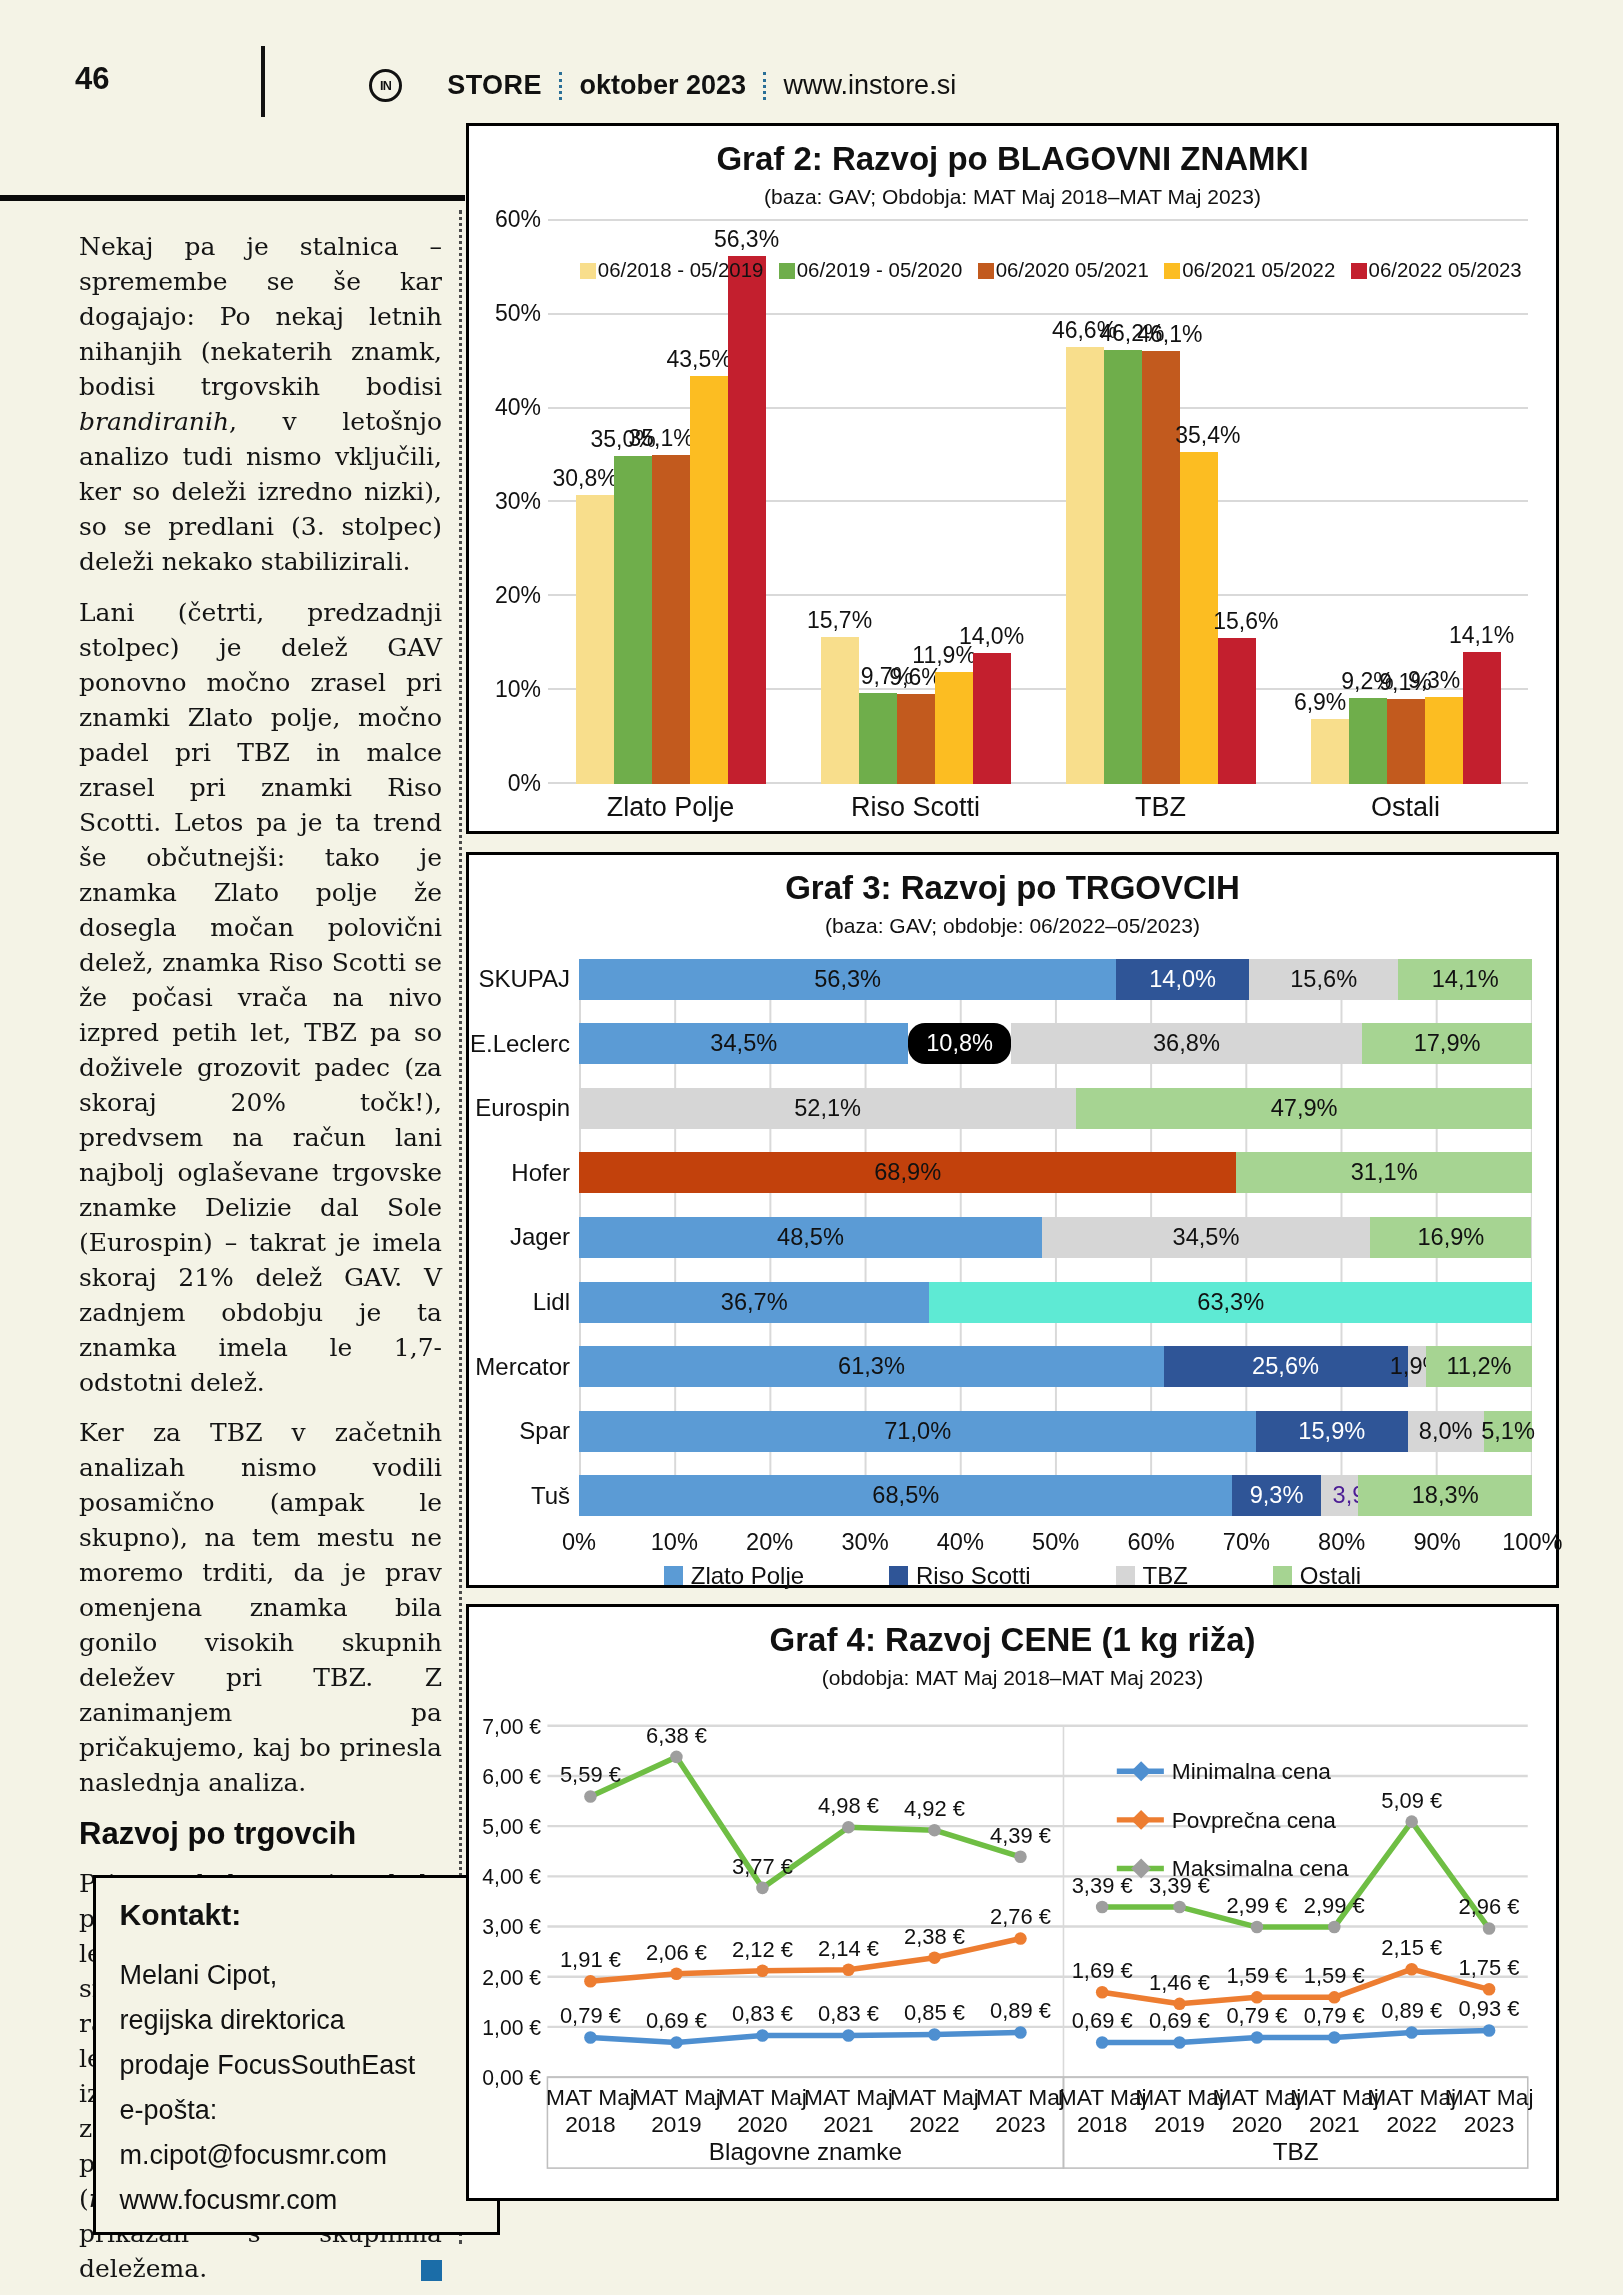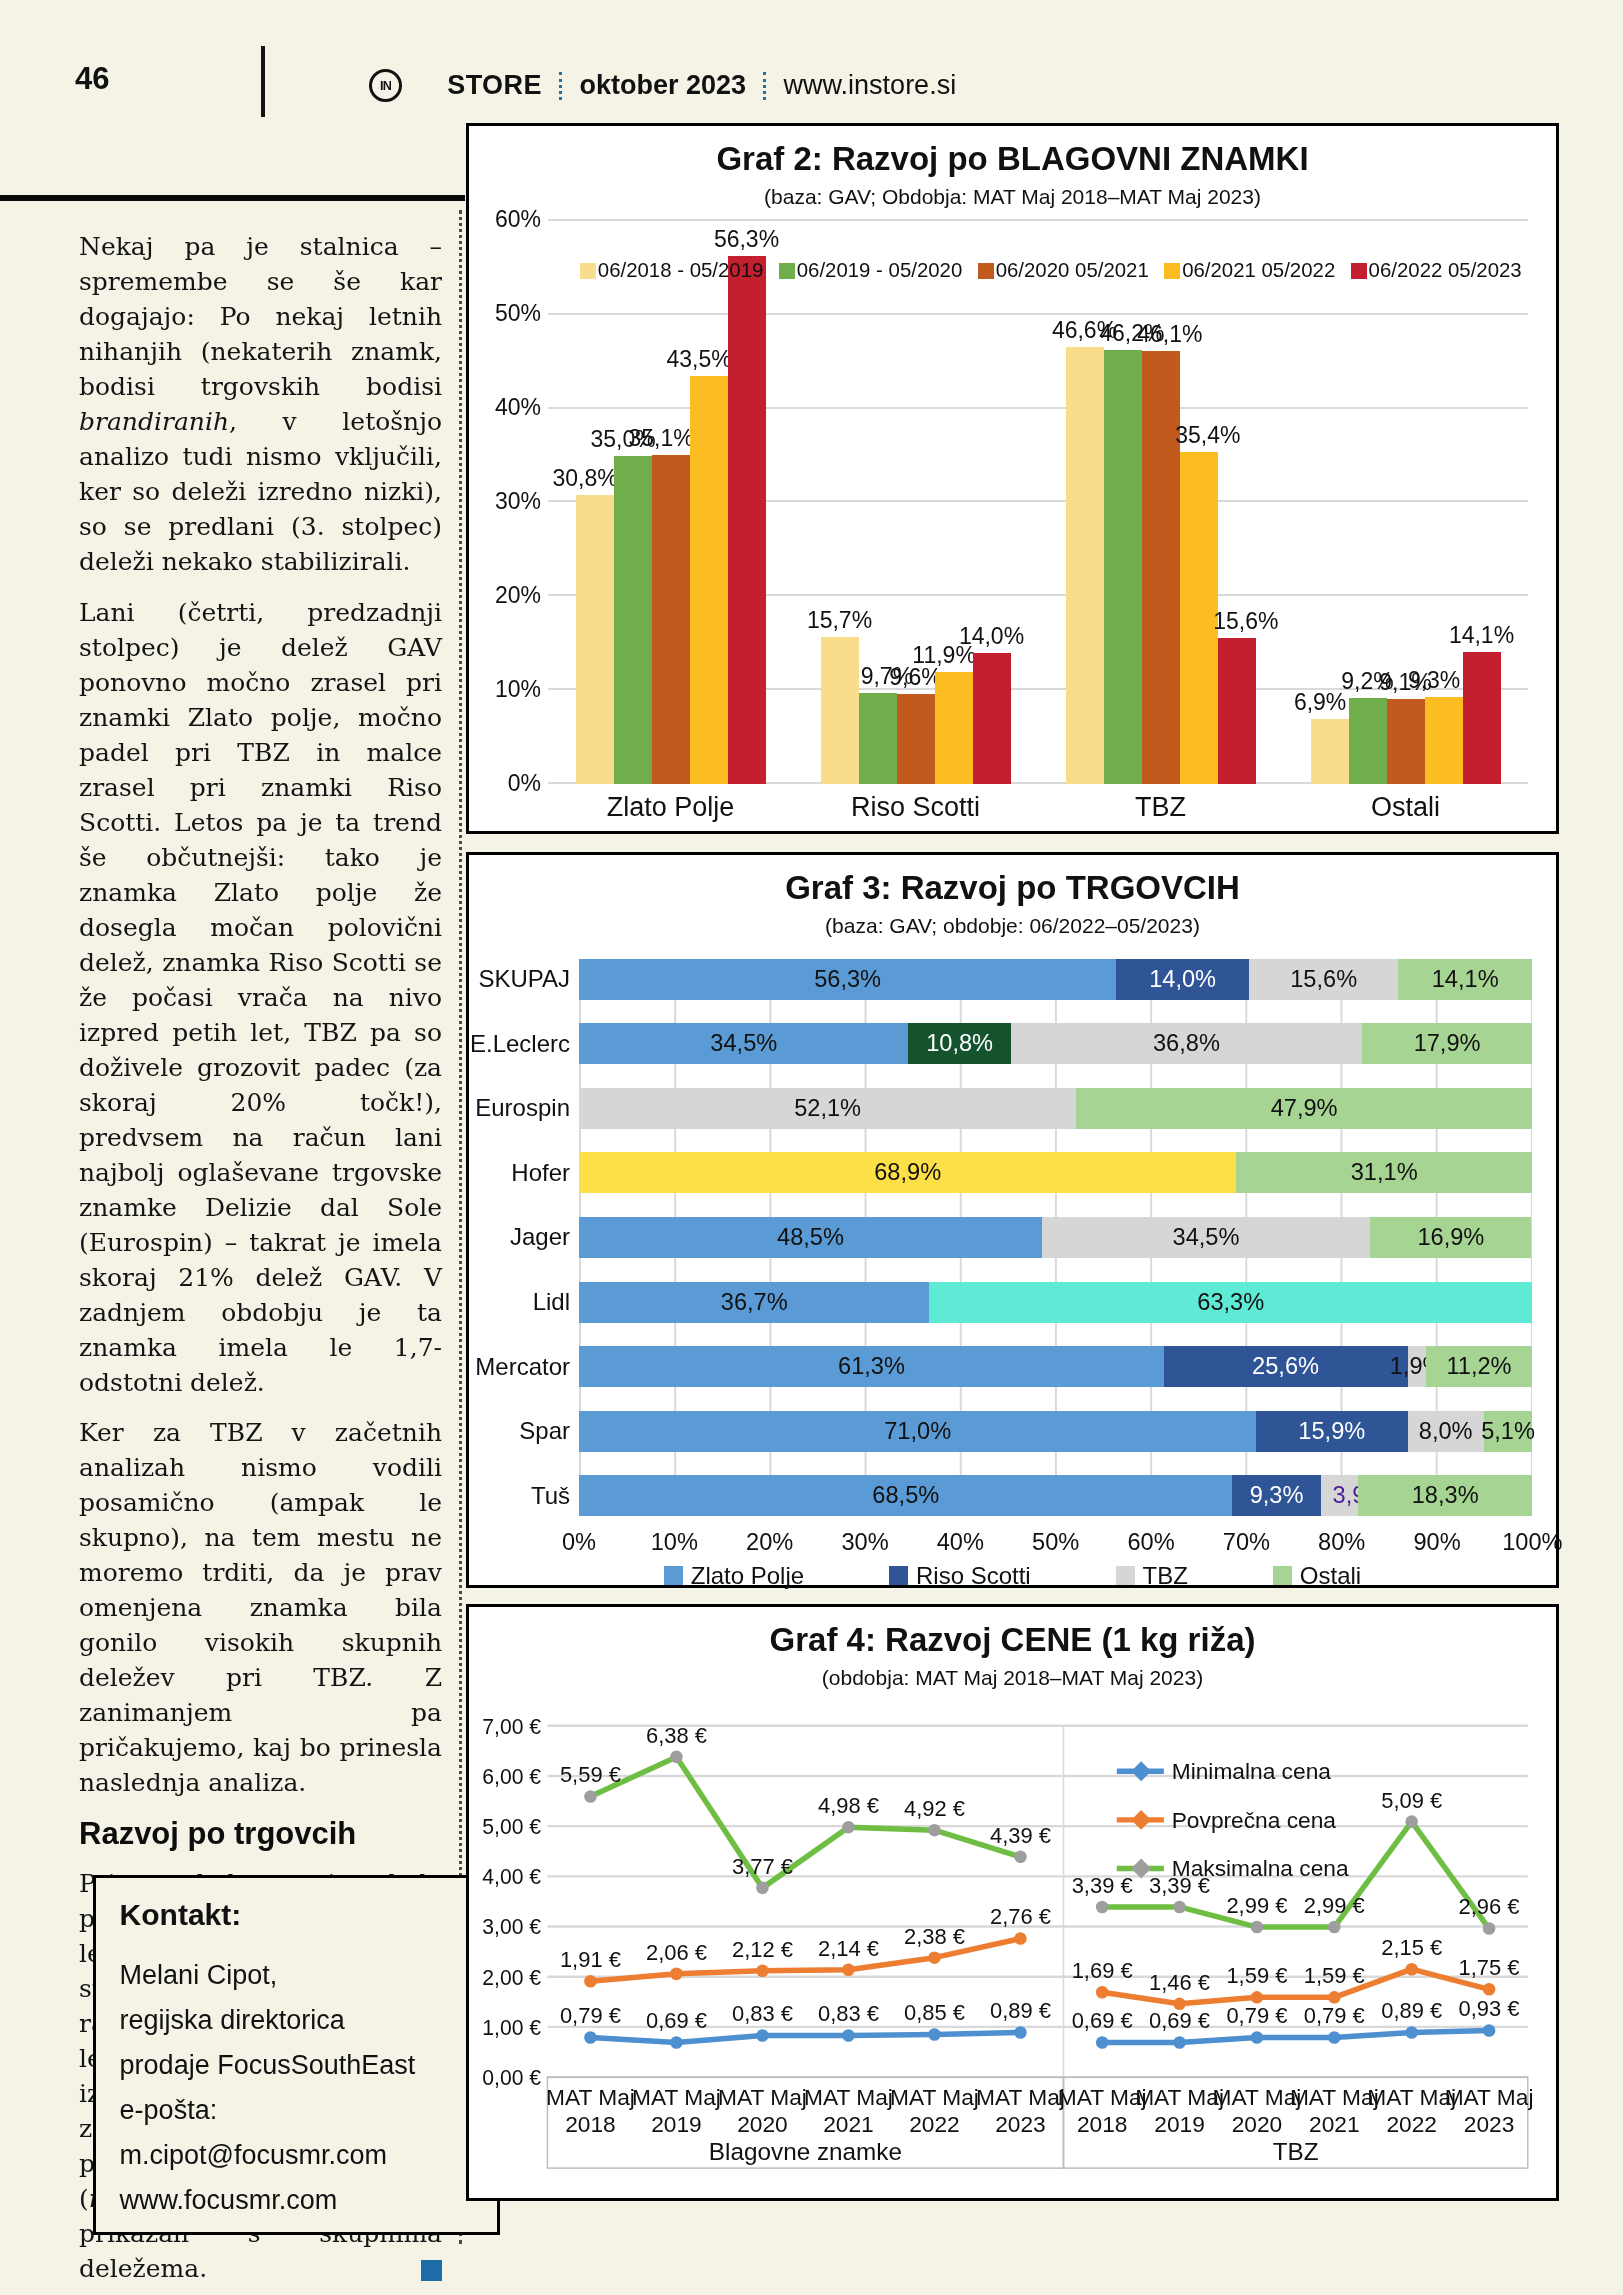"10,8%" div.g3-seg { background: #14532d -> #000000; border-radius: none -> 17px }
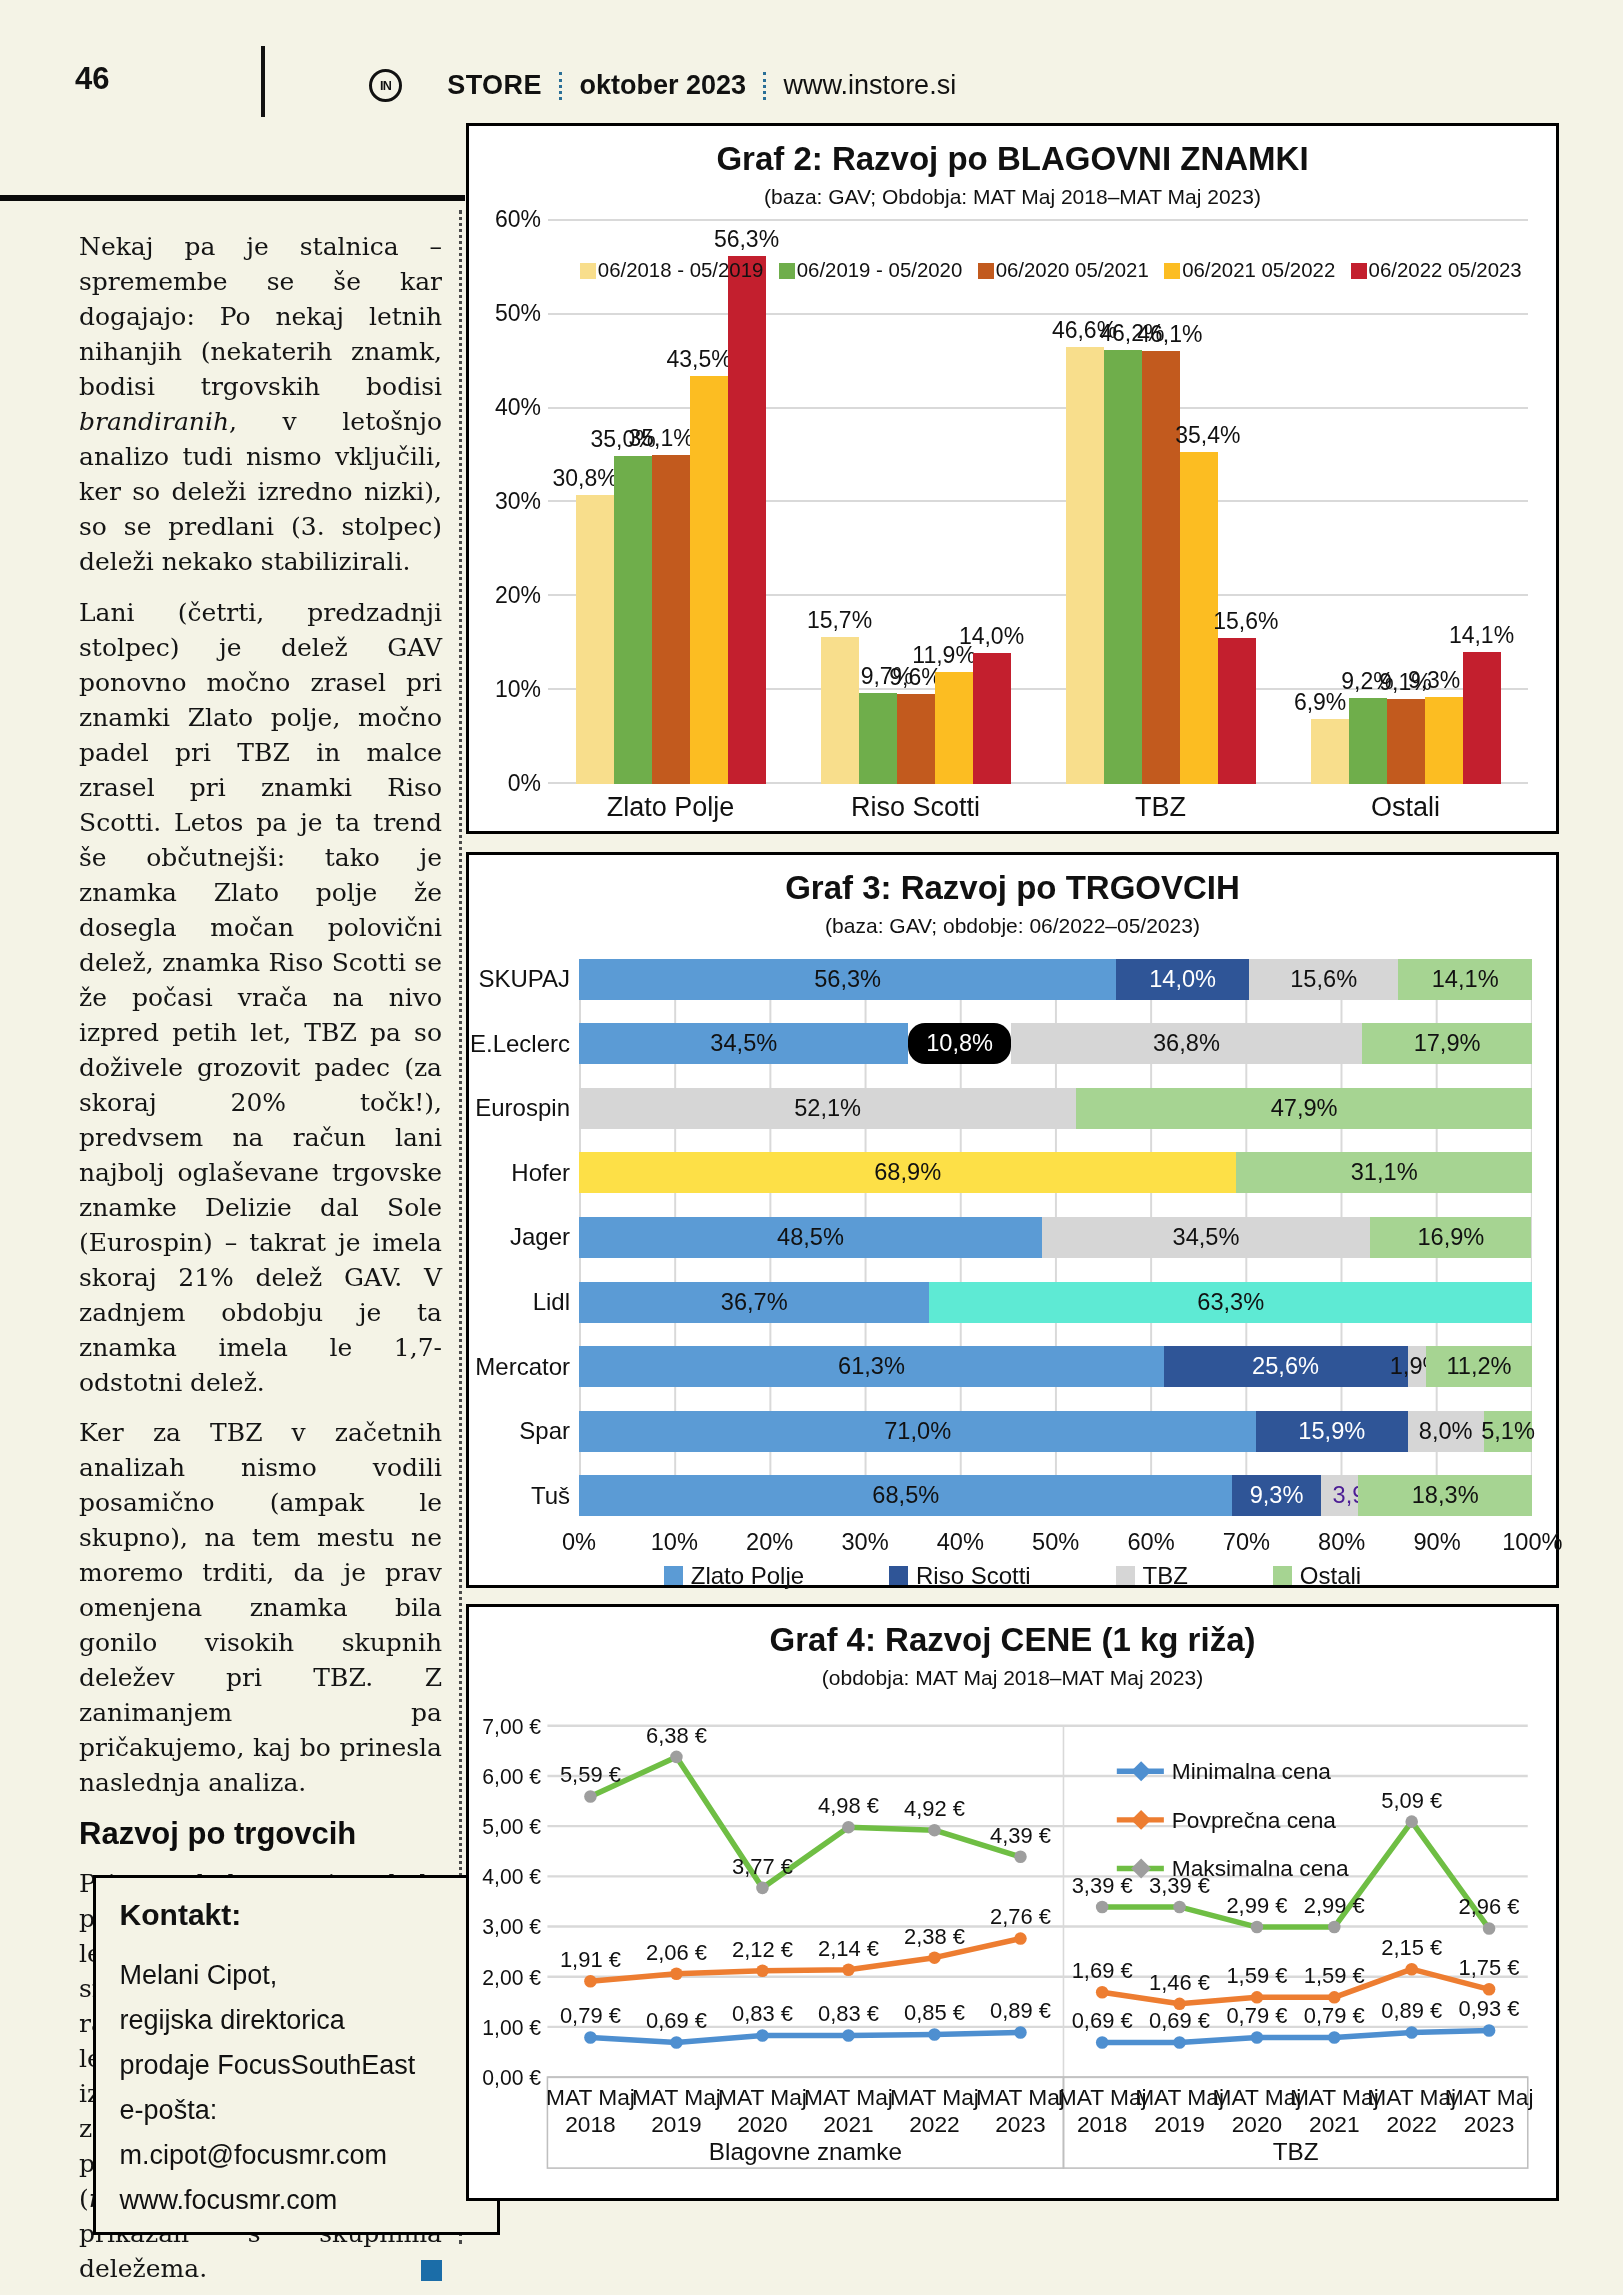"68,9%" div.g3-seg { background: #fde047 -> #c2410c }
